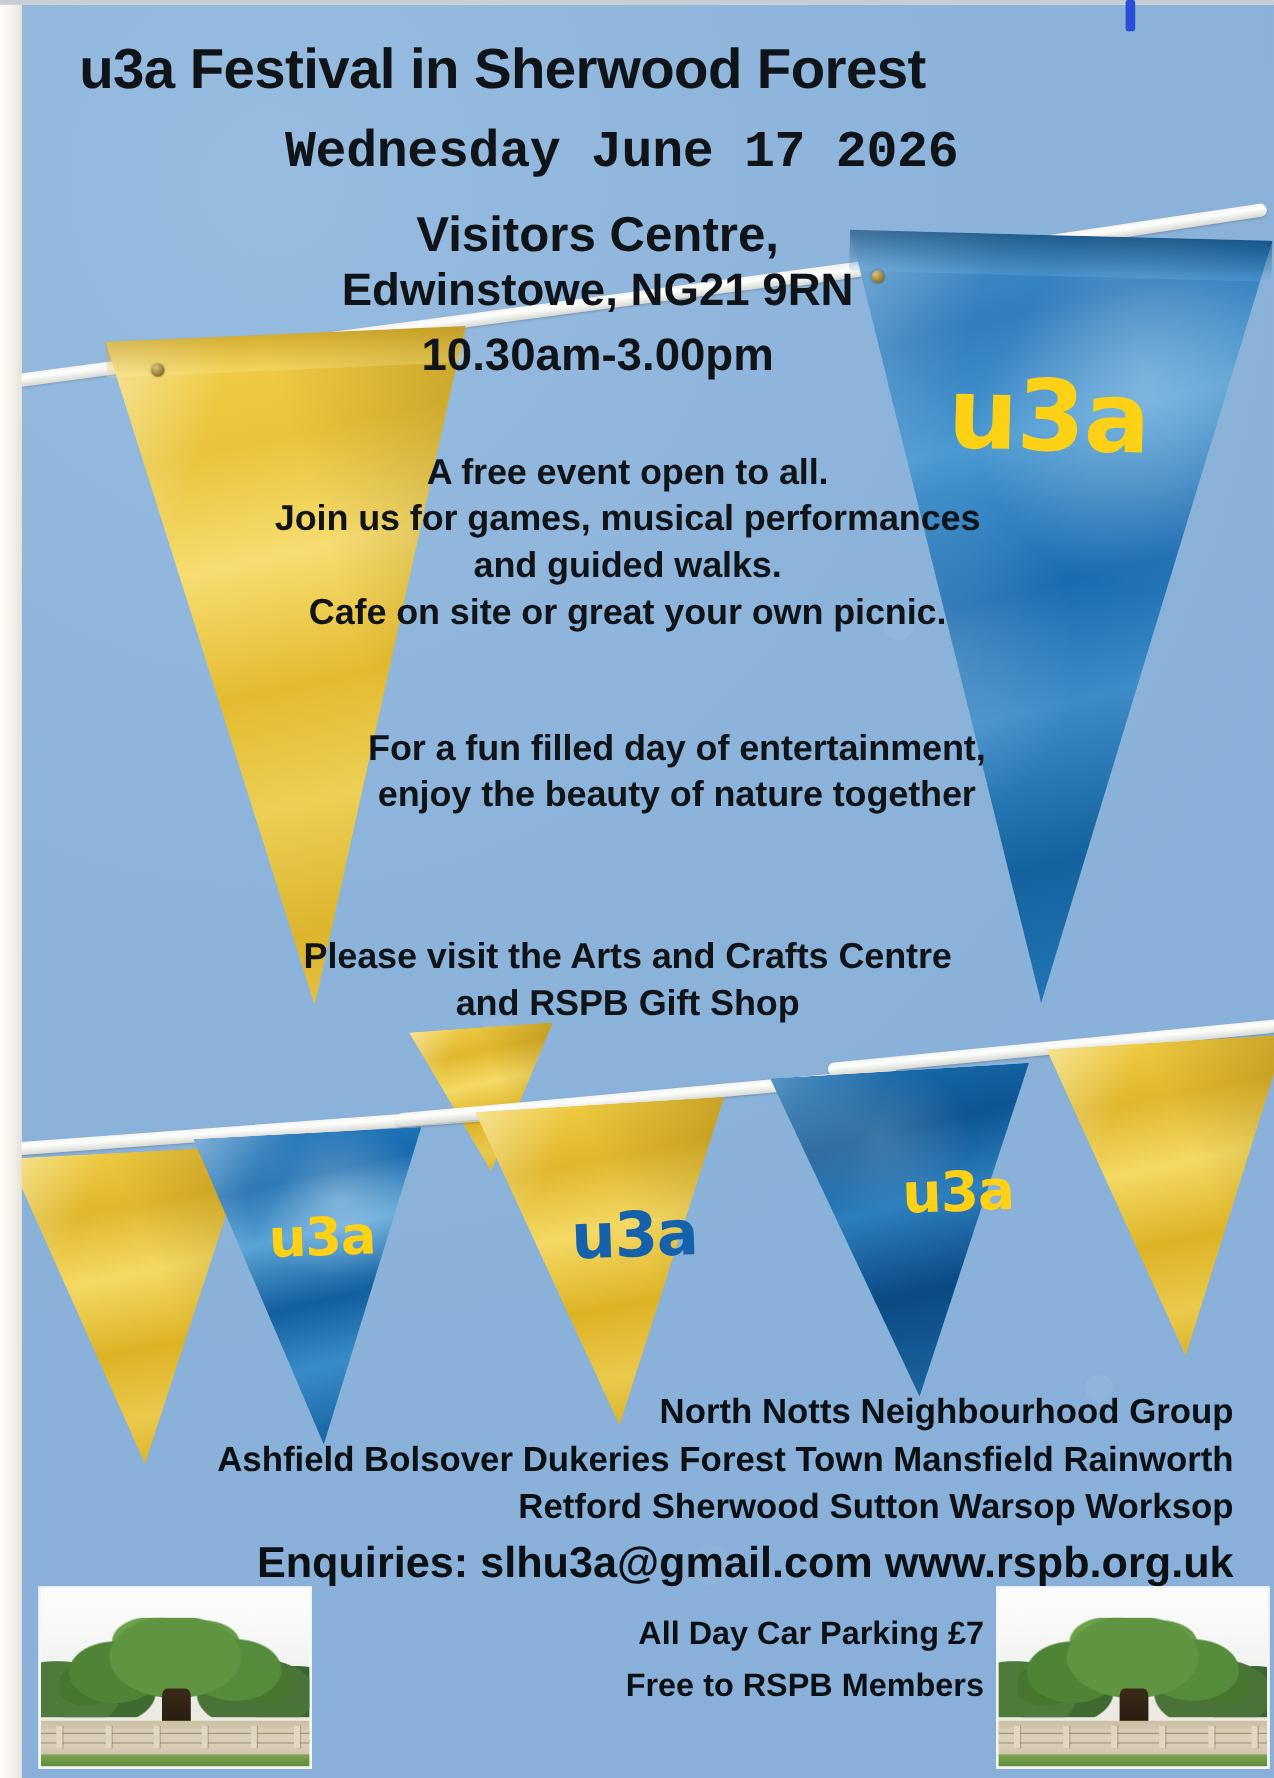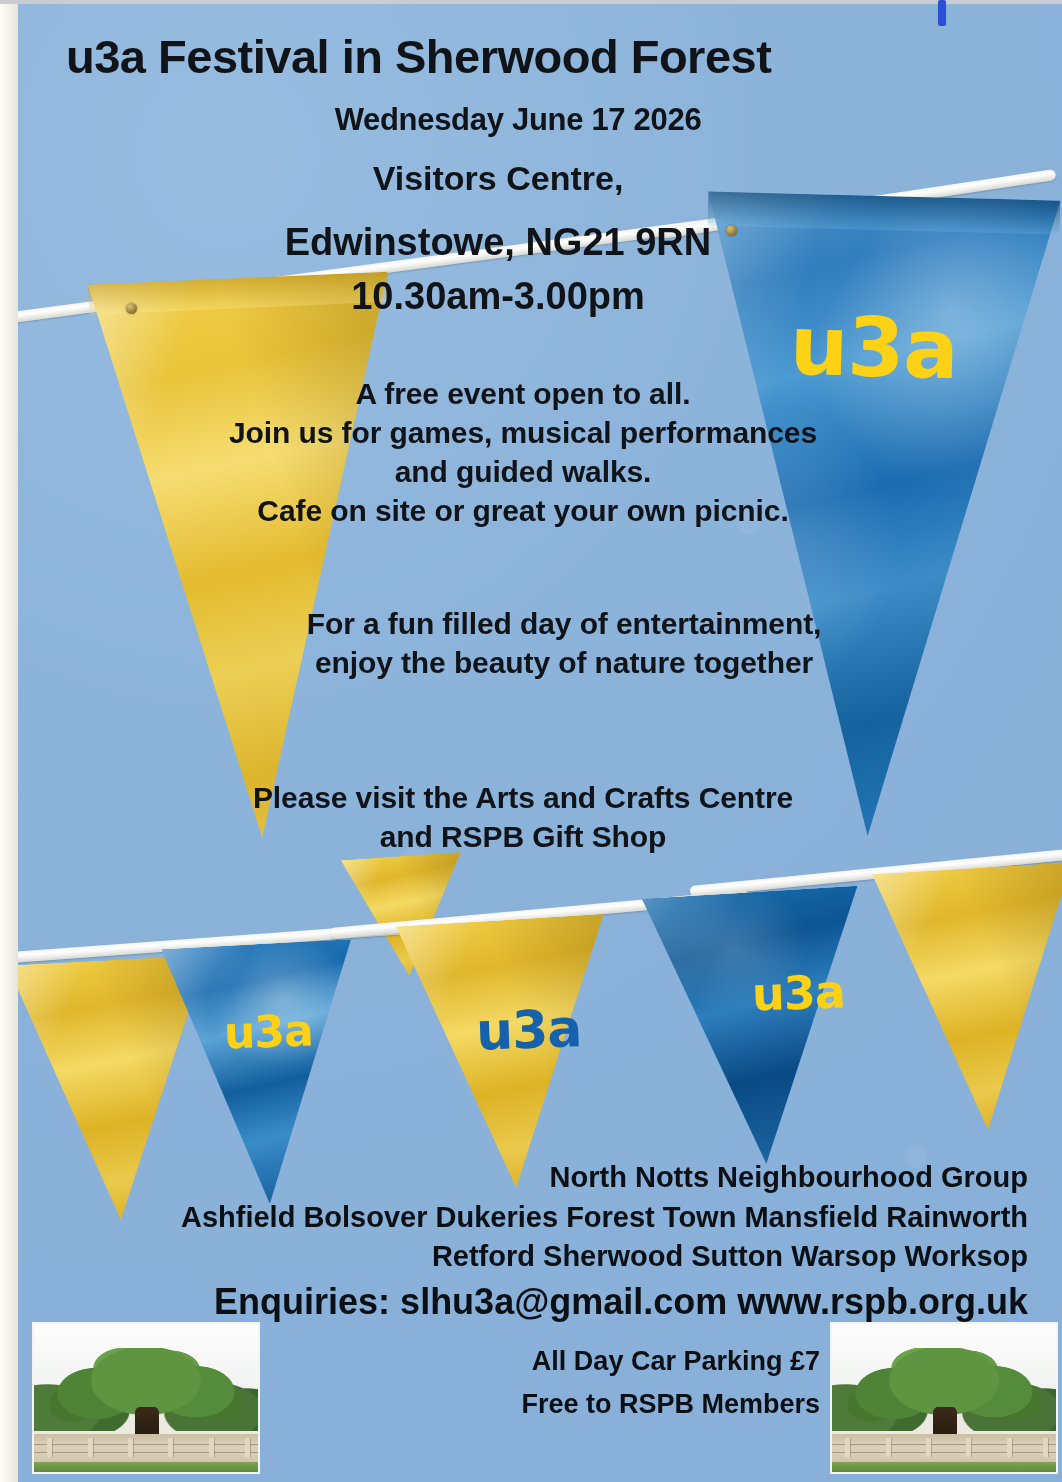"Wednesday June 17 2026" .title-2 { font-family: none -> Liberation Mono, monospace; font-size: 31px -> 43px }
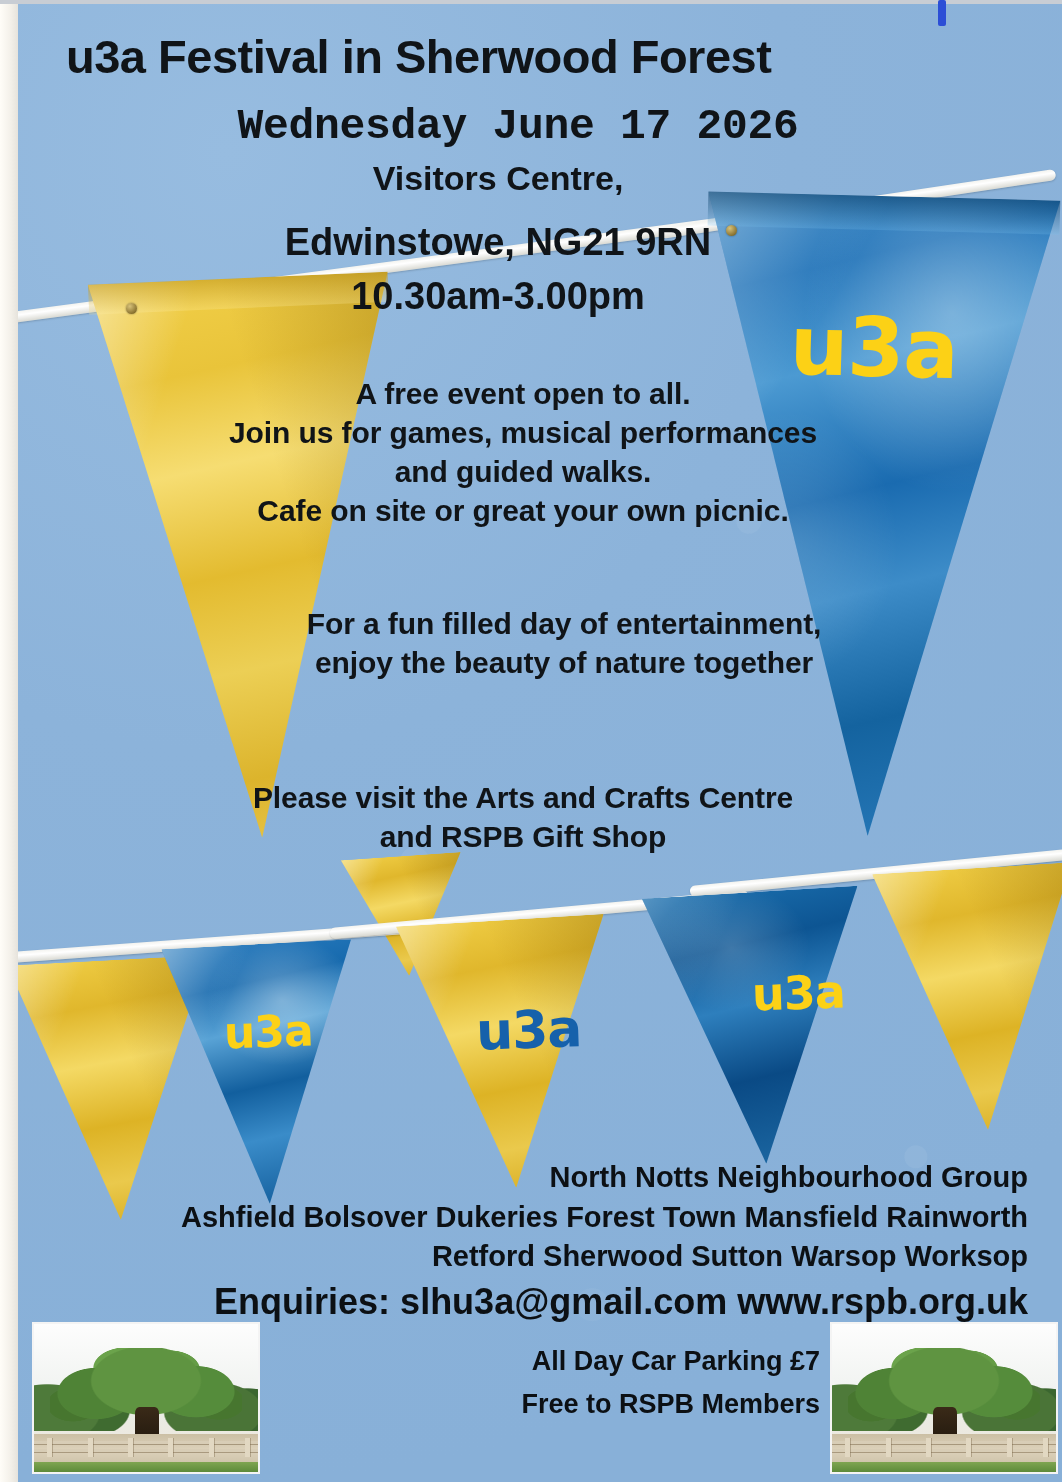"Visitors Centre," .title-3 { font-size: 34px -> 41px; top: 160px -> 174px }
